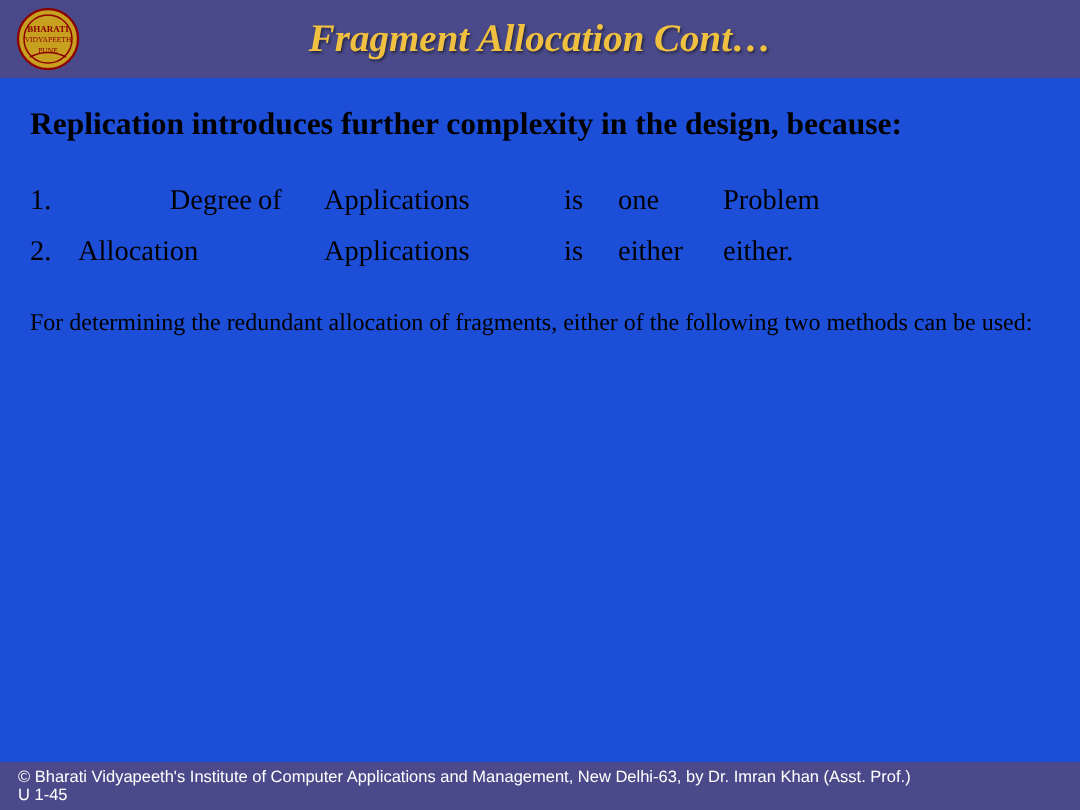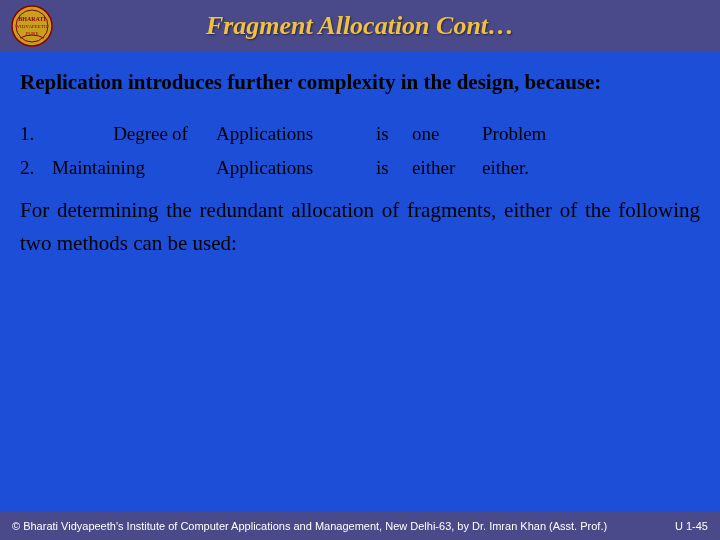"Maintaining" td { text: Maintaining -> Allocation }
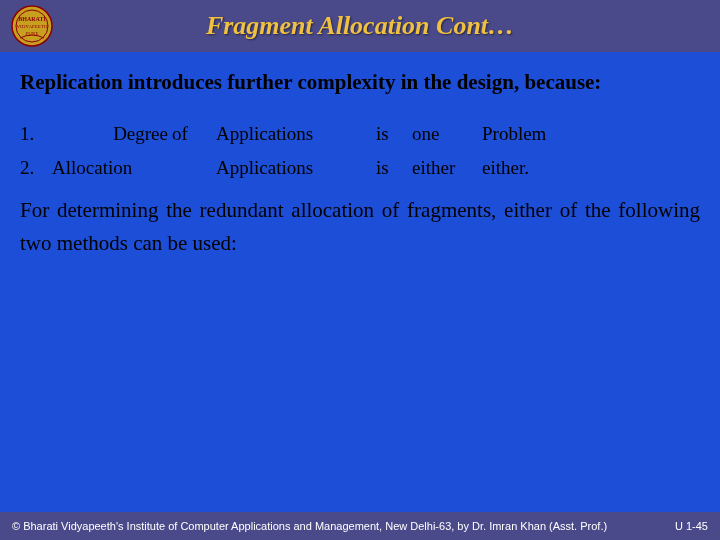"For determining the redundant allocation" .paragraph-section { font-size: 21px -> 16px; margin-top: none -> 10px }
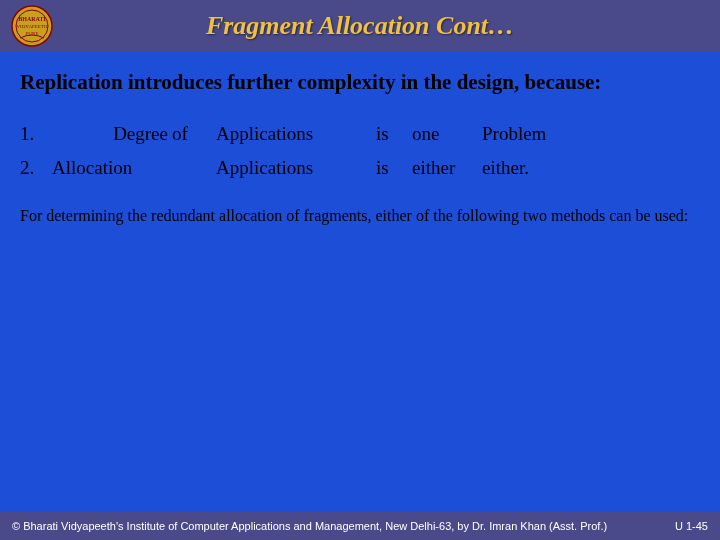"© Bharati Vidyapeeth's Institute of" .footer { align-items: center -> flex-start; flex-direction: none -> column }
